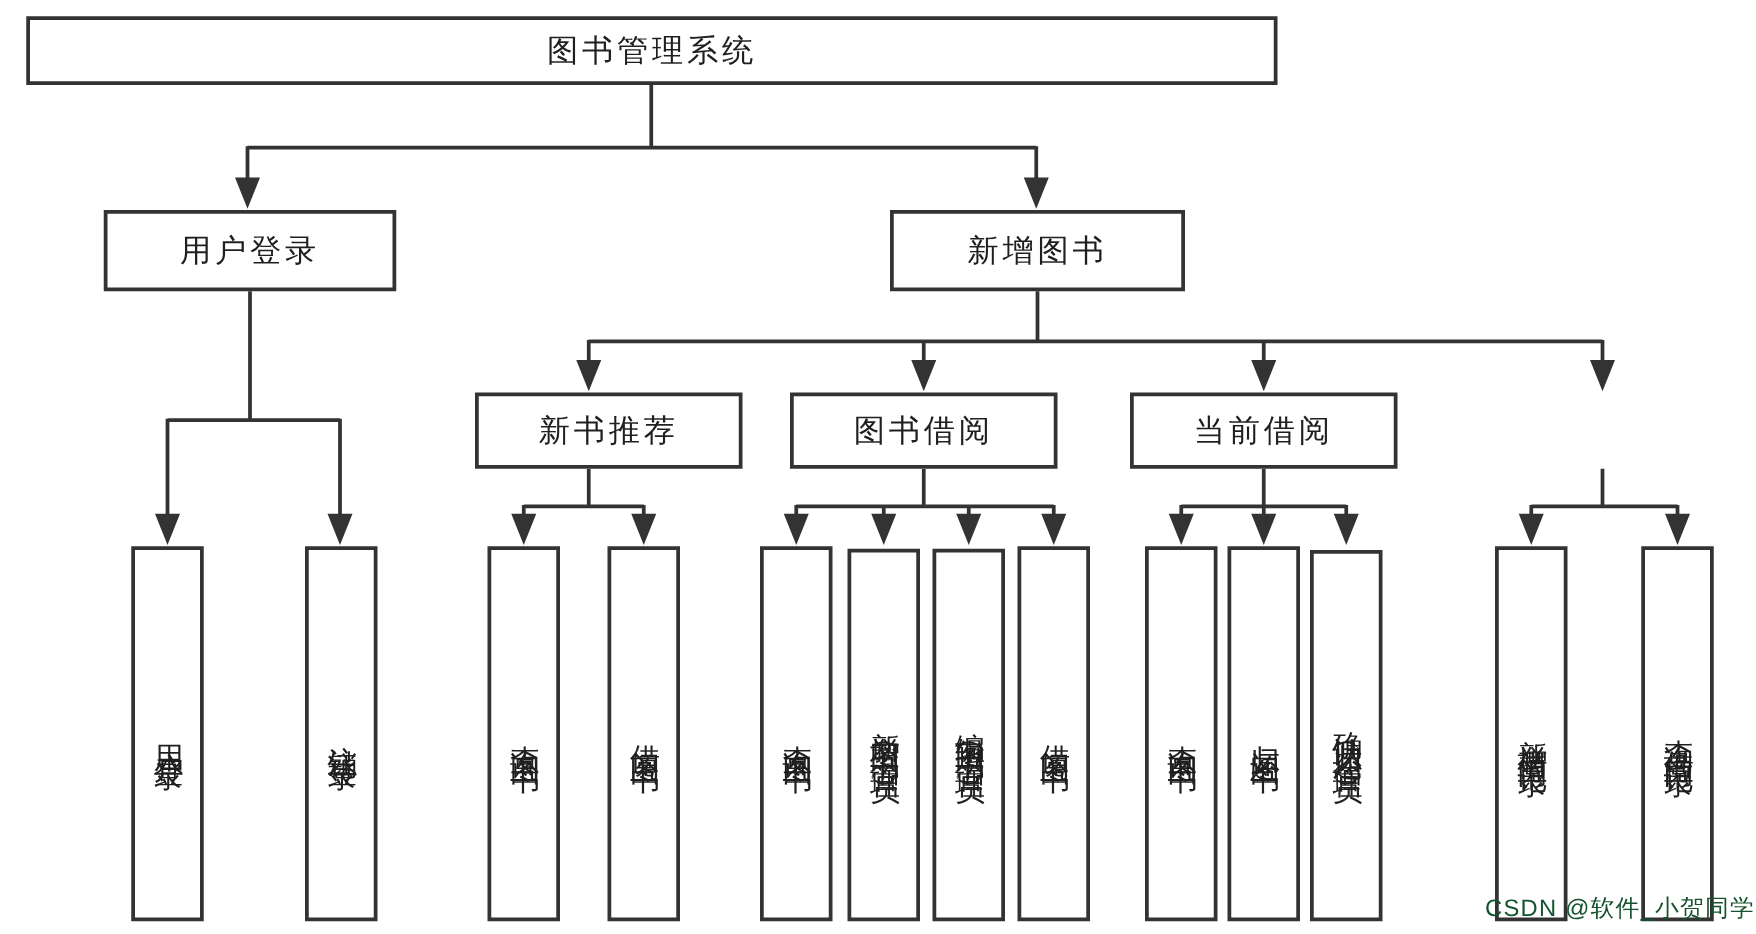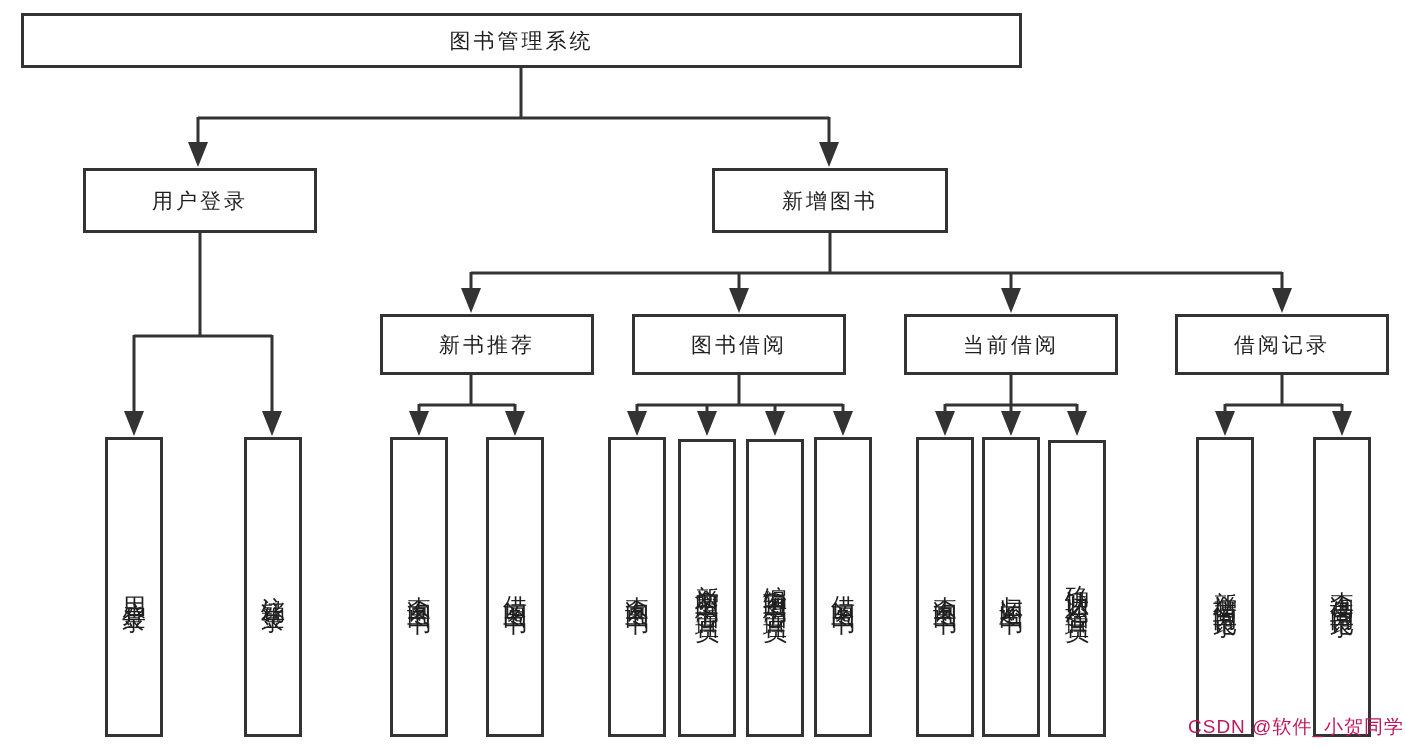"图书管理系统" .box { font-size: 21px -> 25px }
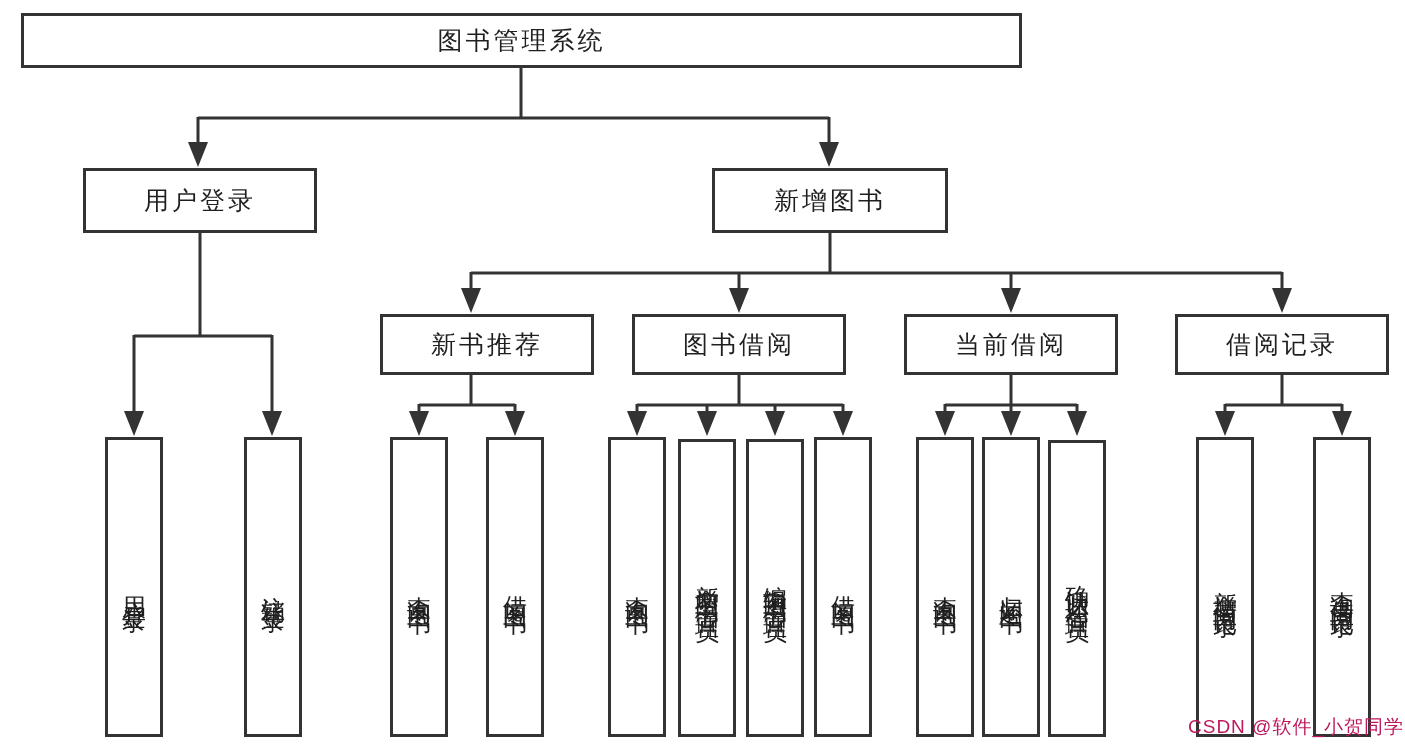"借阅记录" div.box { html: <div>借阅记录</div> -> none }
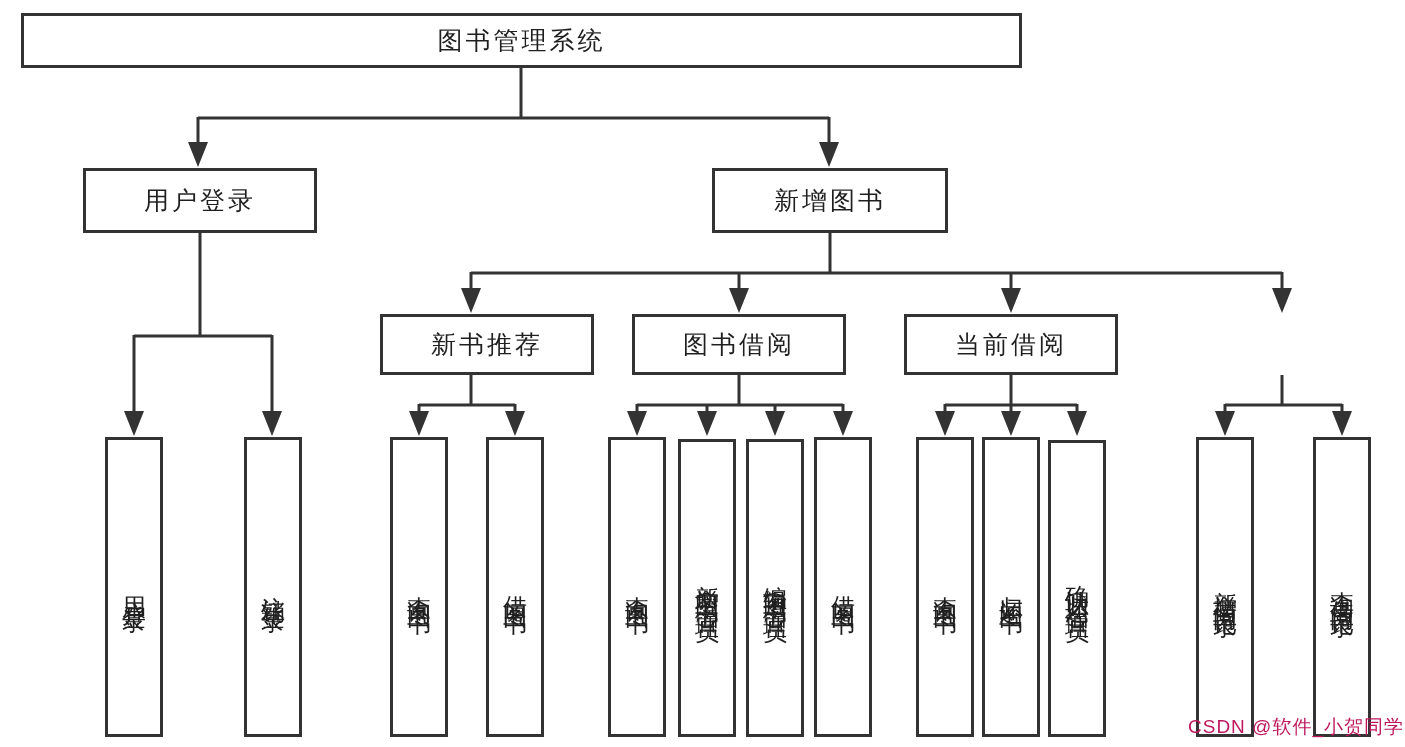"CSDN @软件_小贺同学" .wm { color: #be185d -> #14532d }
